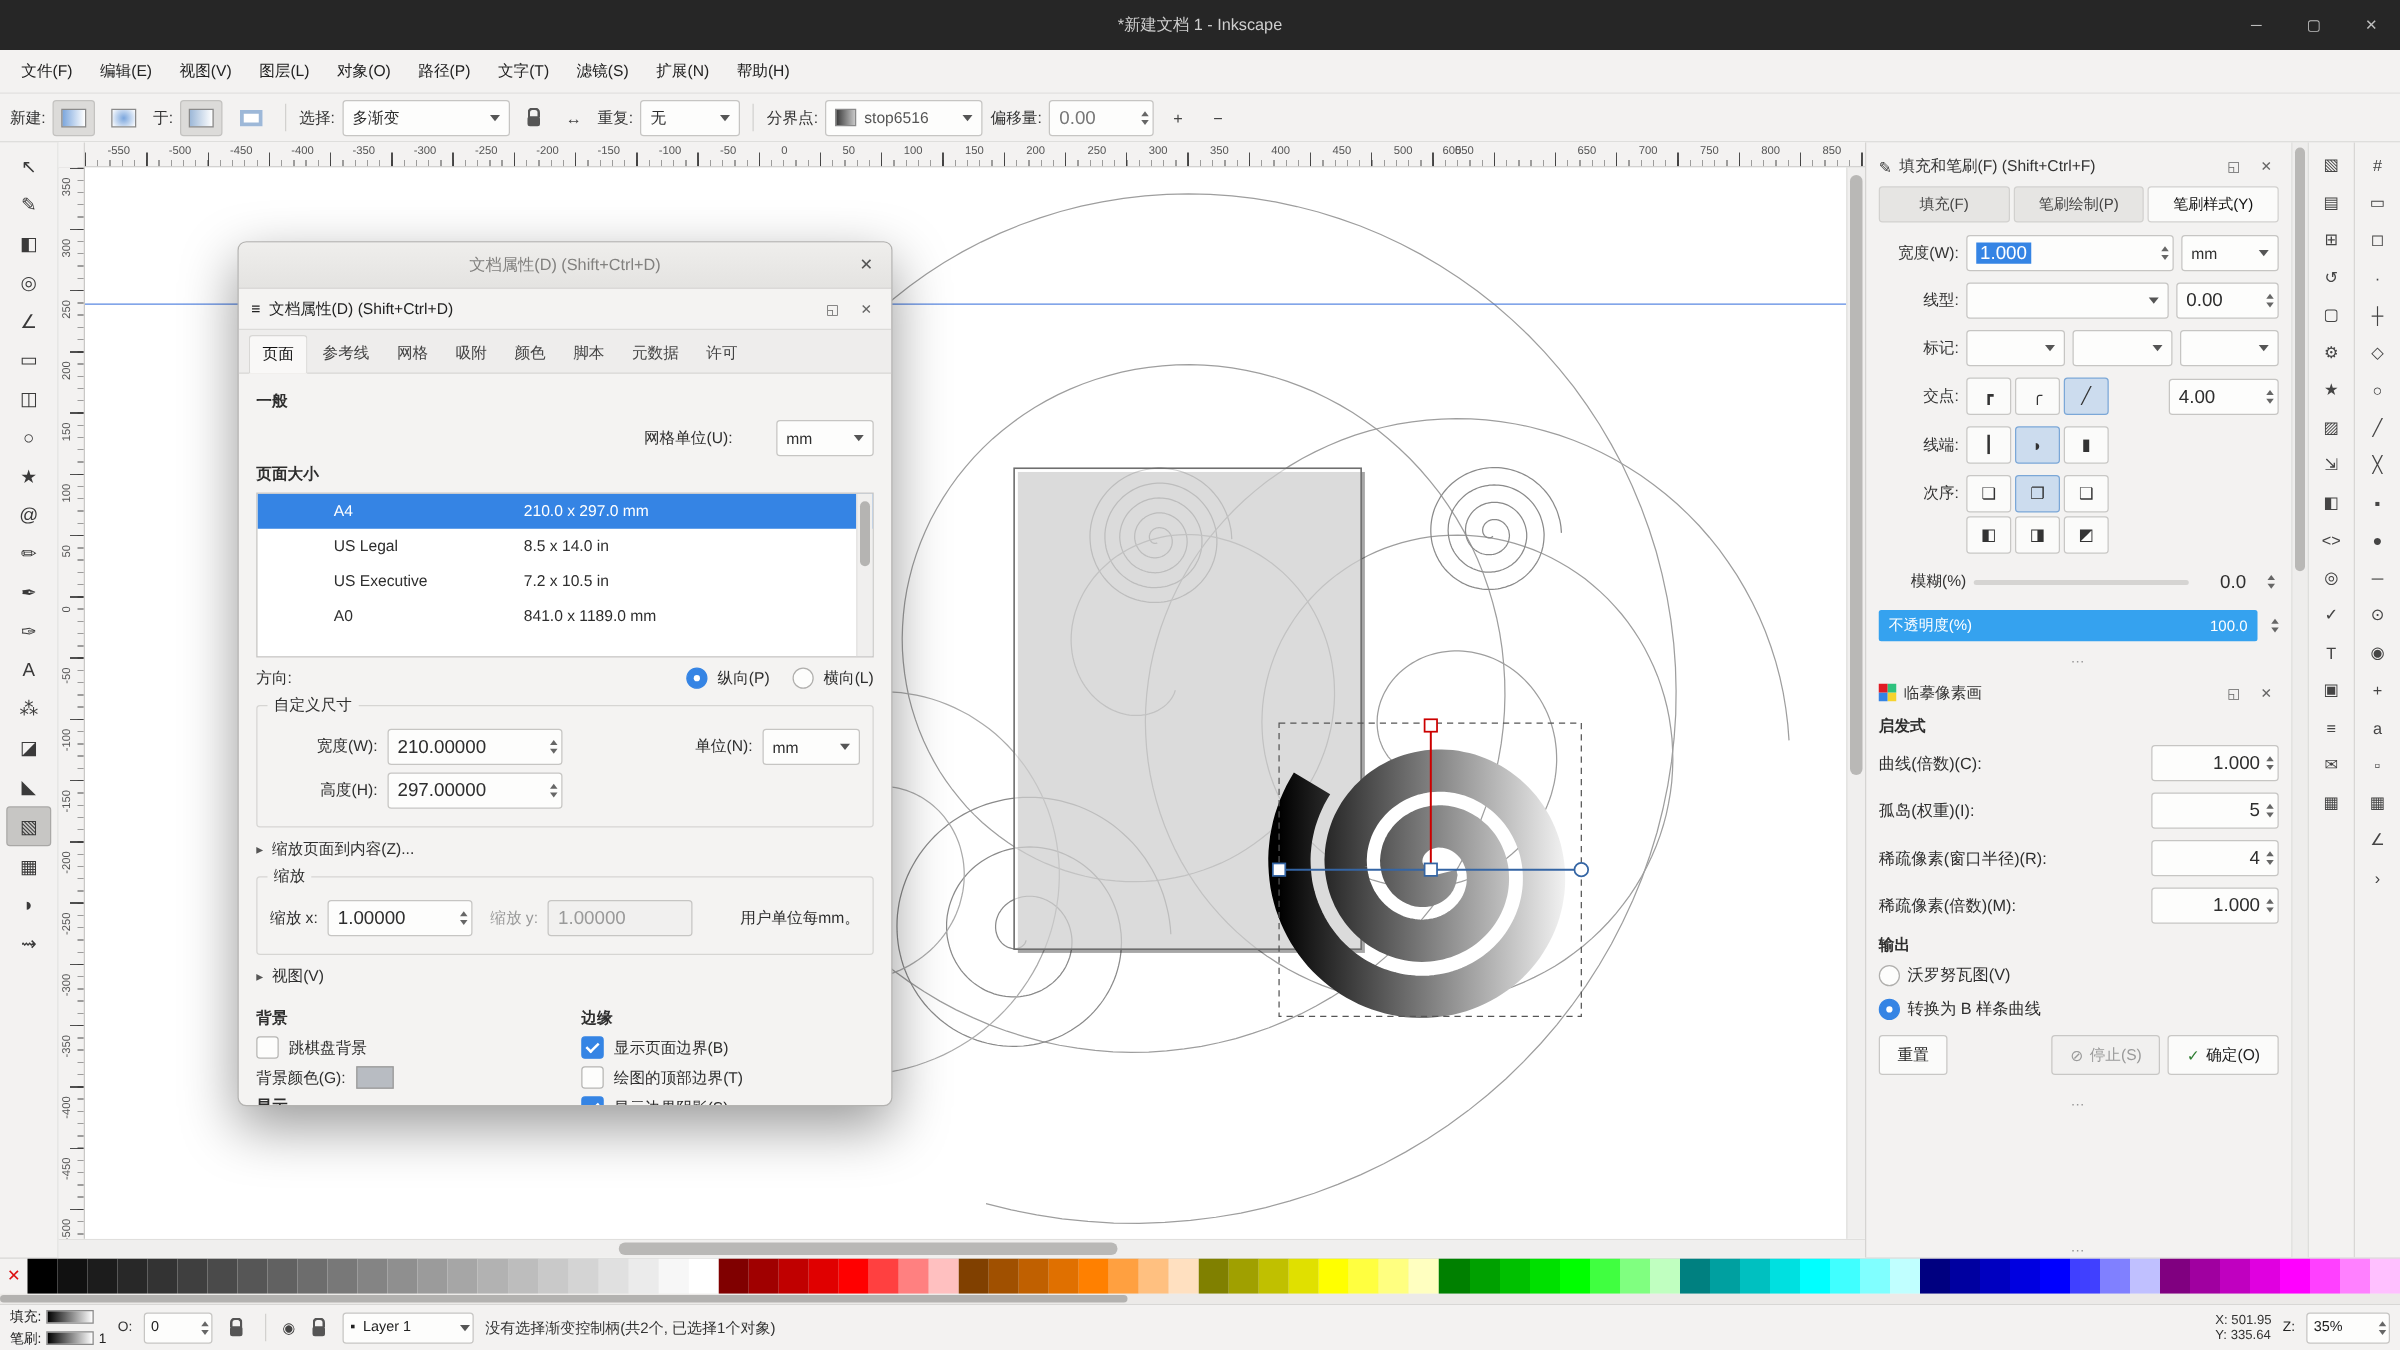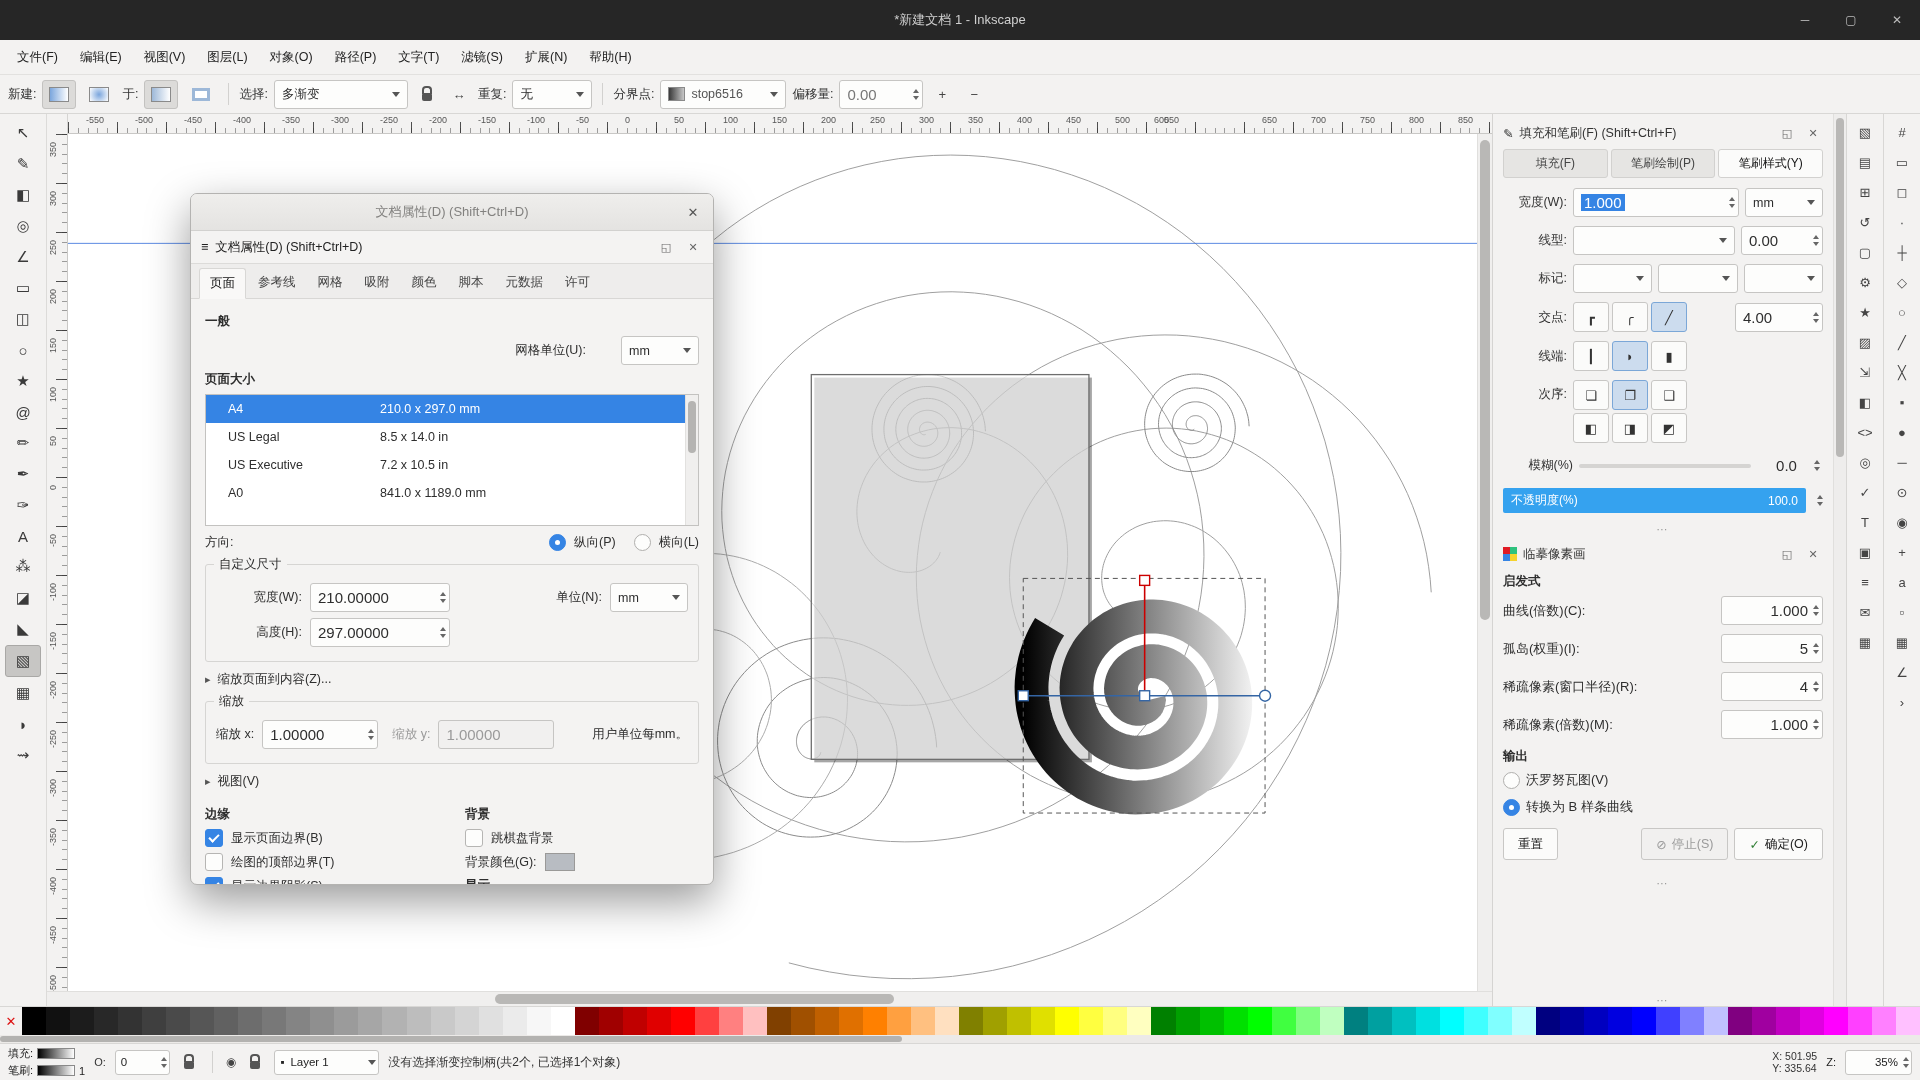"A4" .psrow .nm { margin-left: none -> 39px }
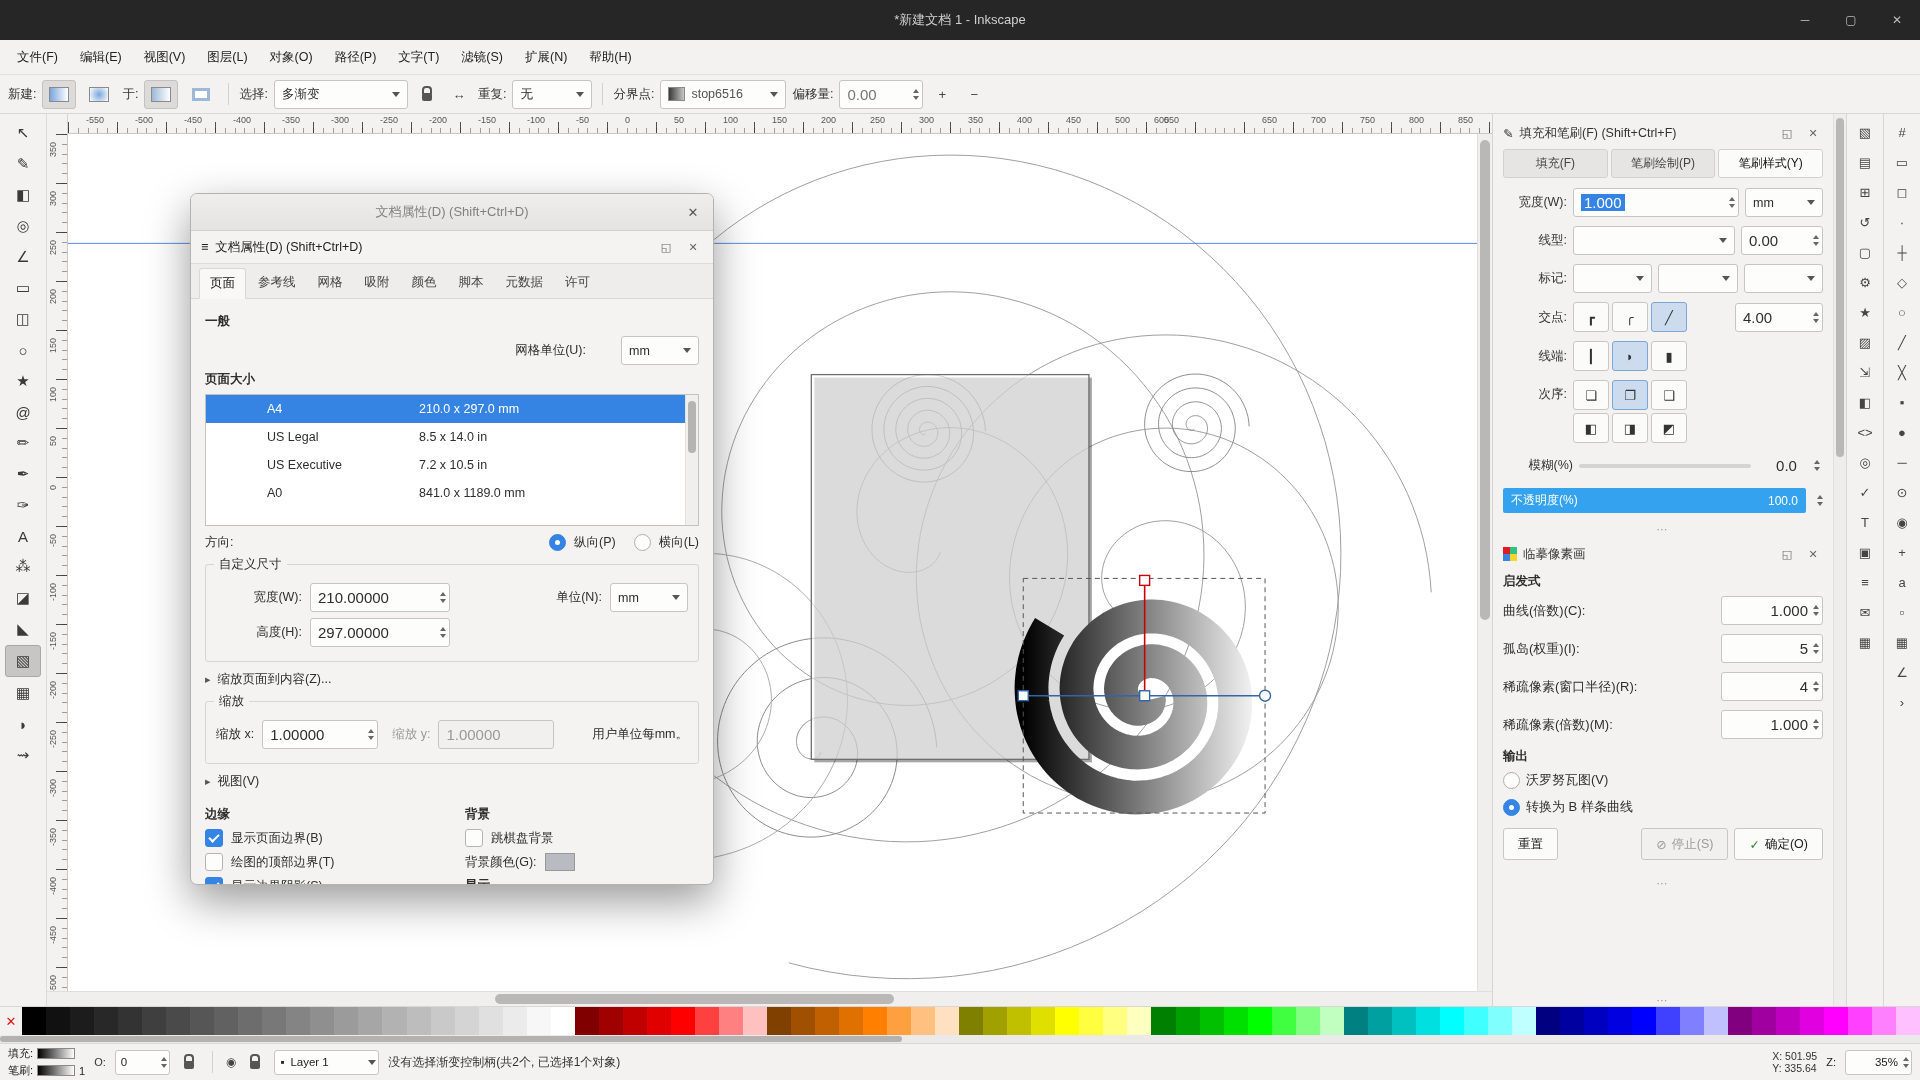"边缘" div { order: before "背景" -> after "背景" }
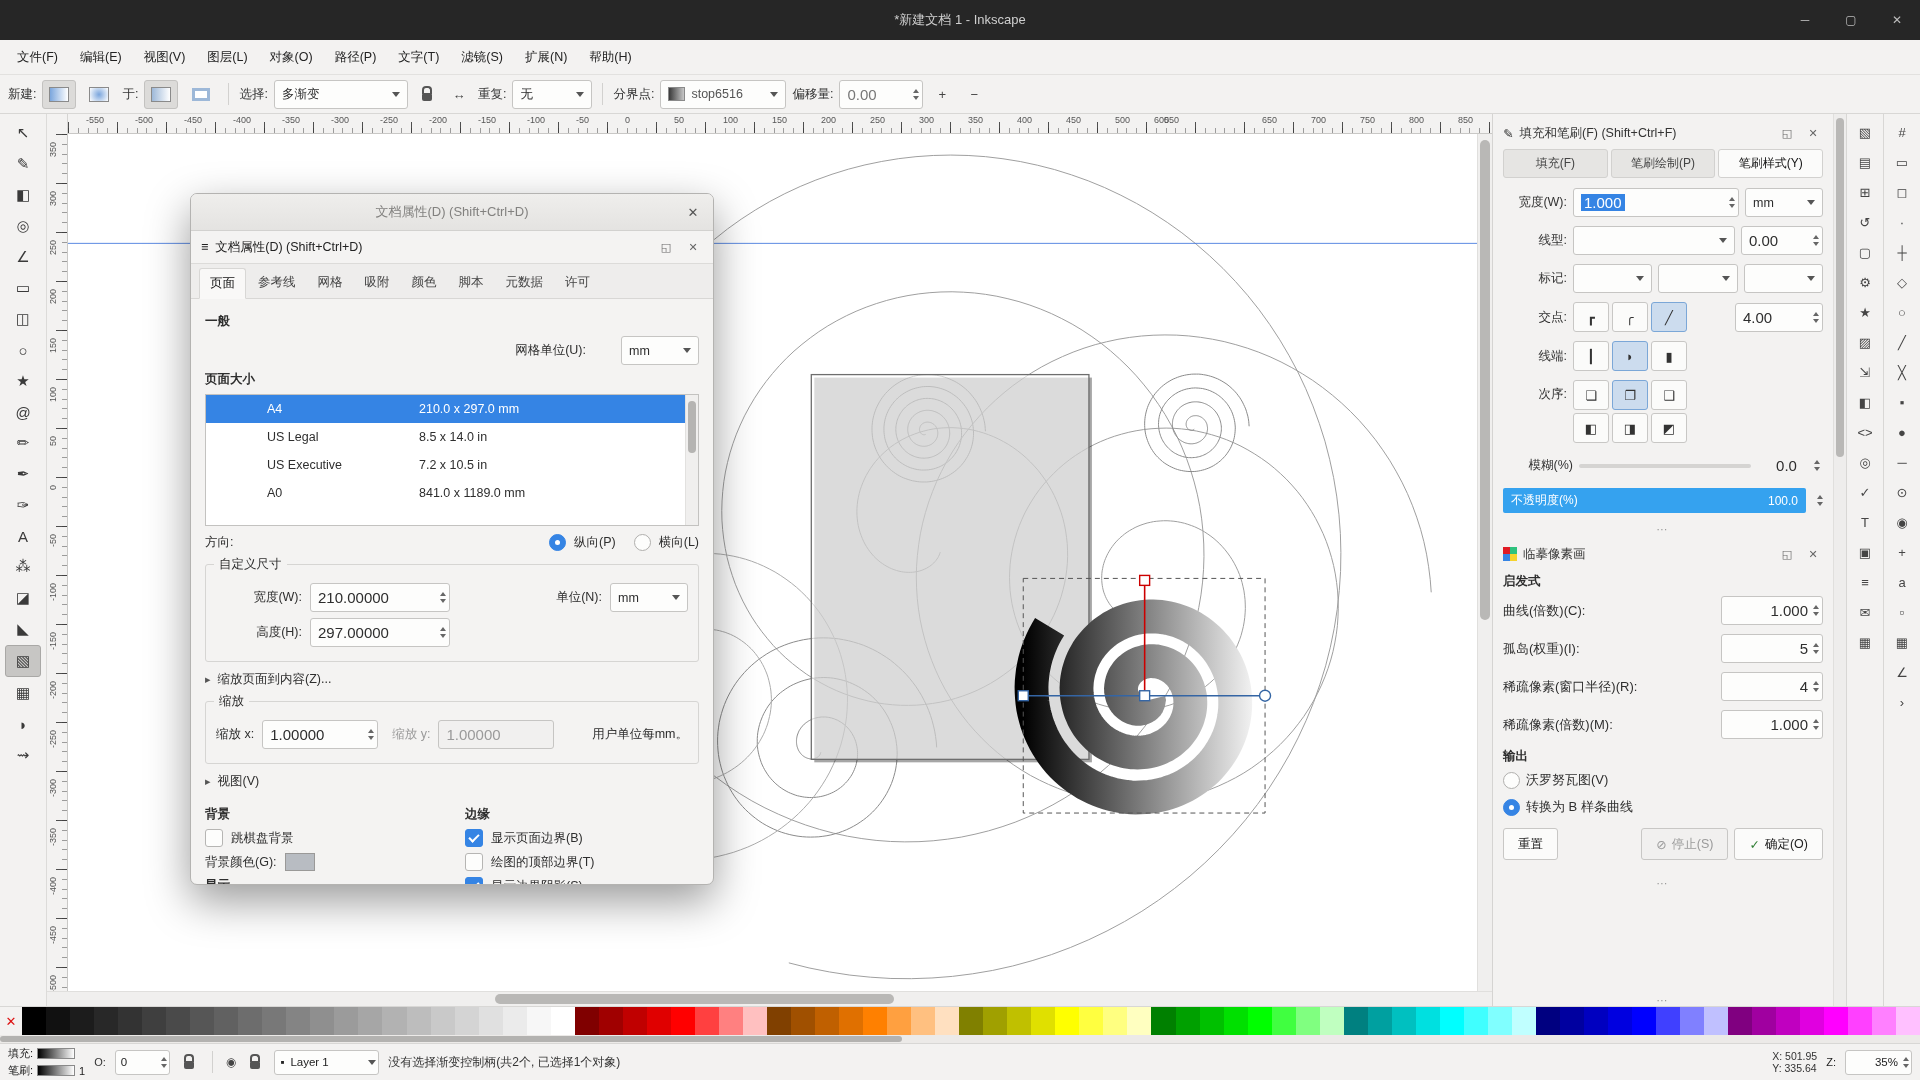"35%" div.spin { text-align: right -> none }
